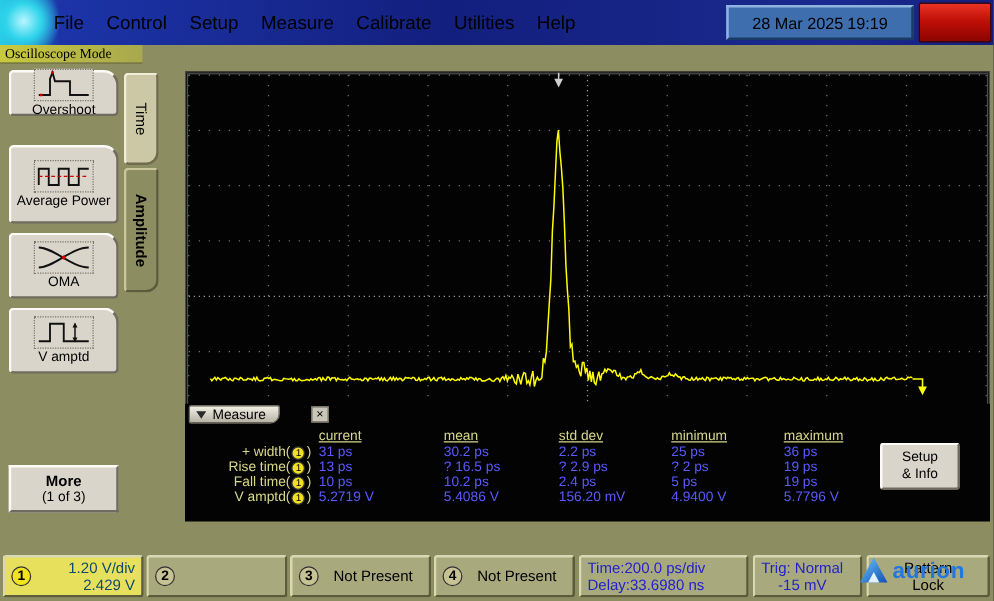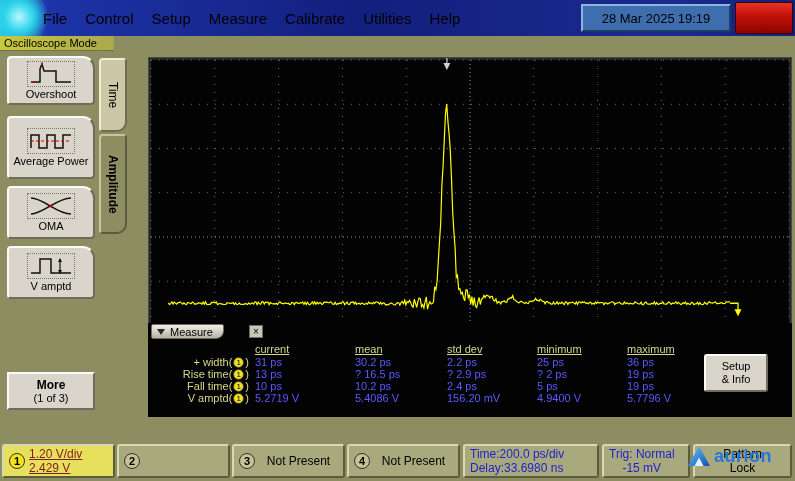"Oscilloscope Mode" #modeLabel { font-family: none -> Liberation Serif, serif }
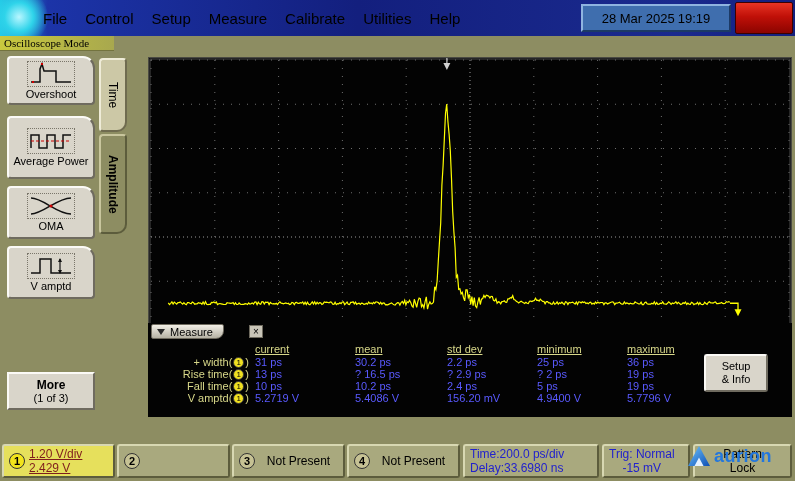"Overshoot" div.side-btn { height: 49px -> 37px }
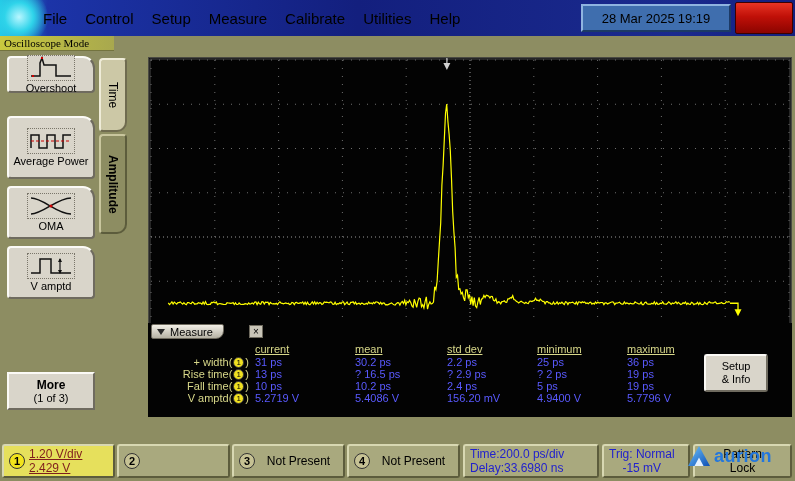"1.20 V/div" .ch-text { color: #7f1d1d -> #0c4a6e; text-align: none -> right; text-decoration: underline -> none }
